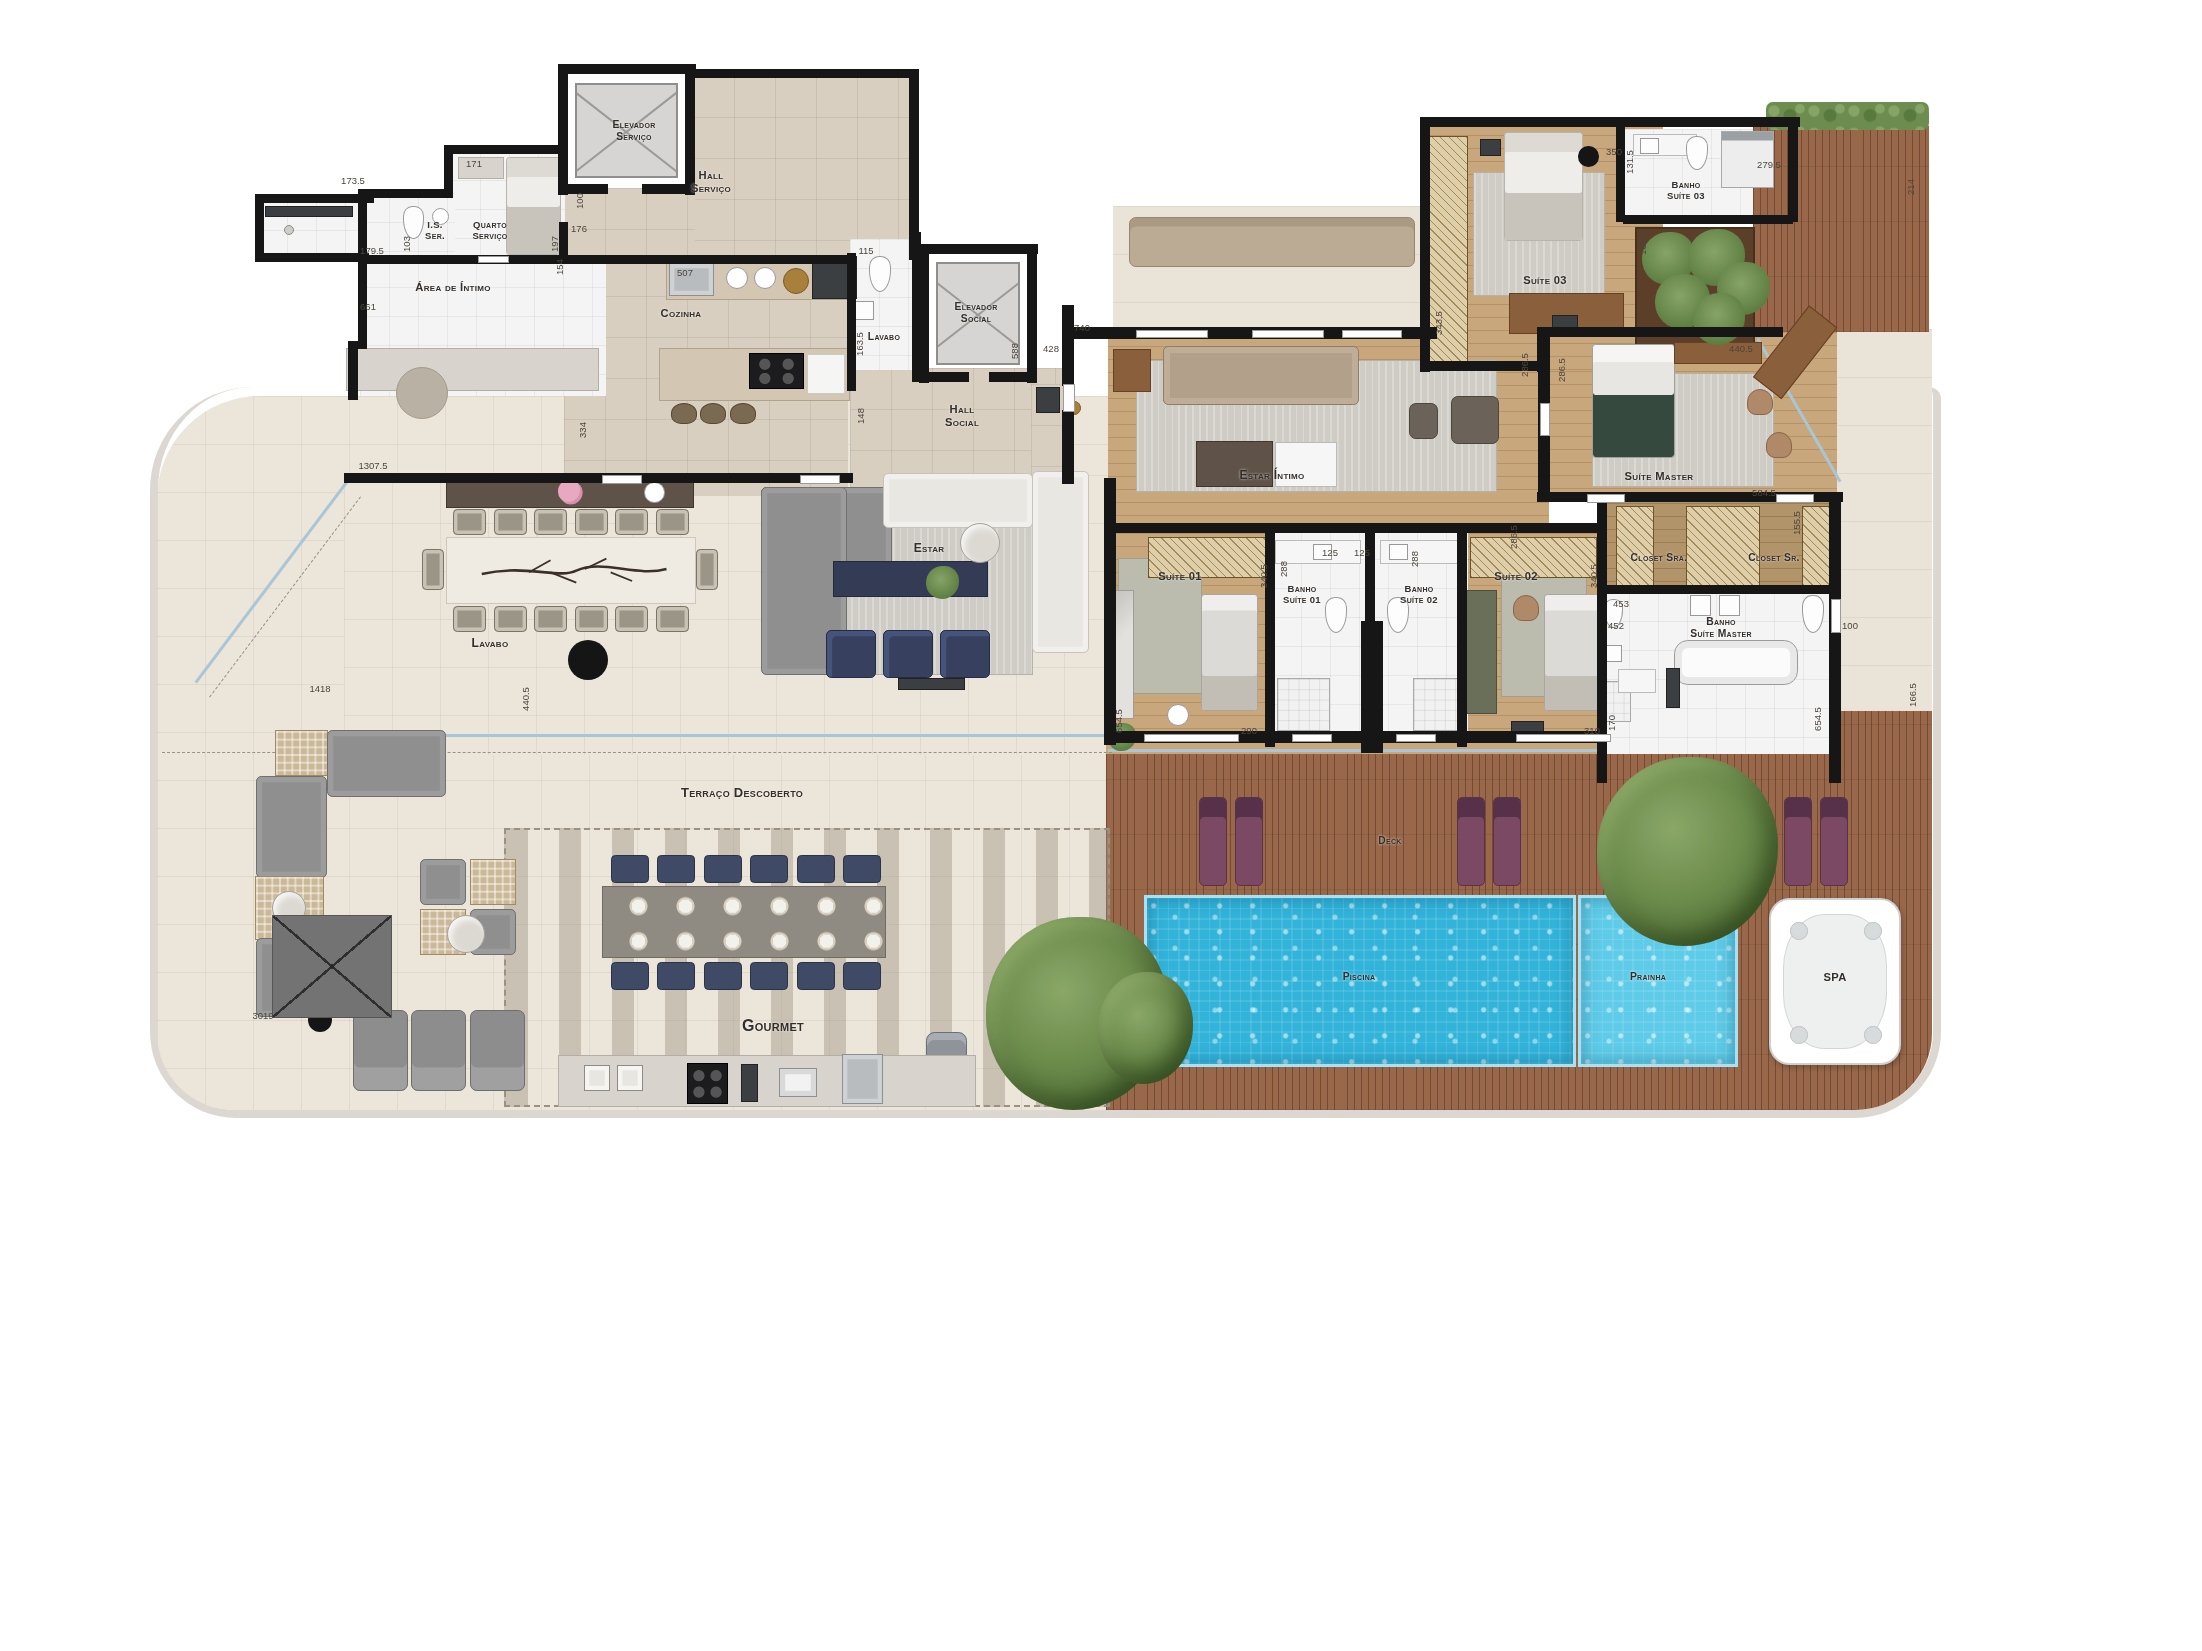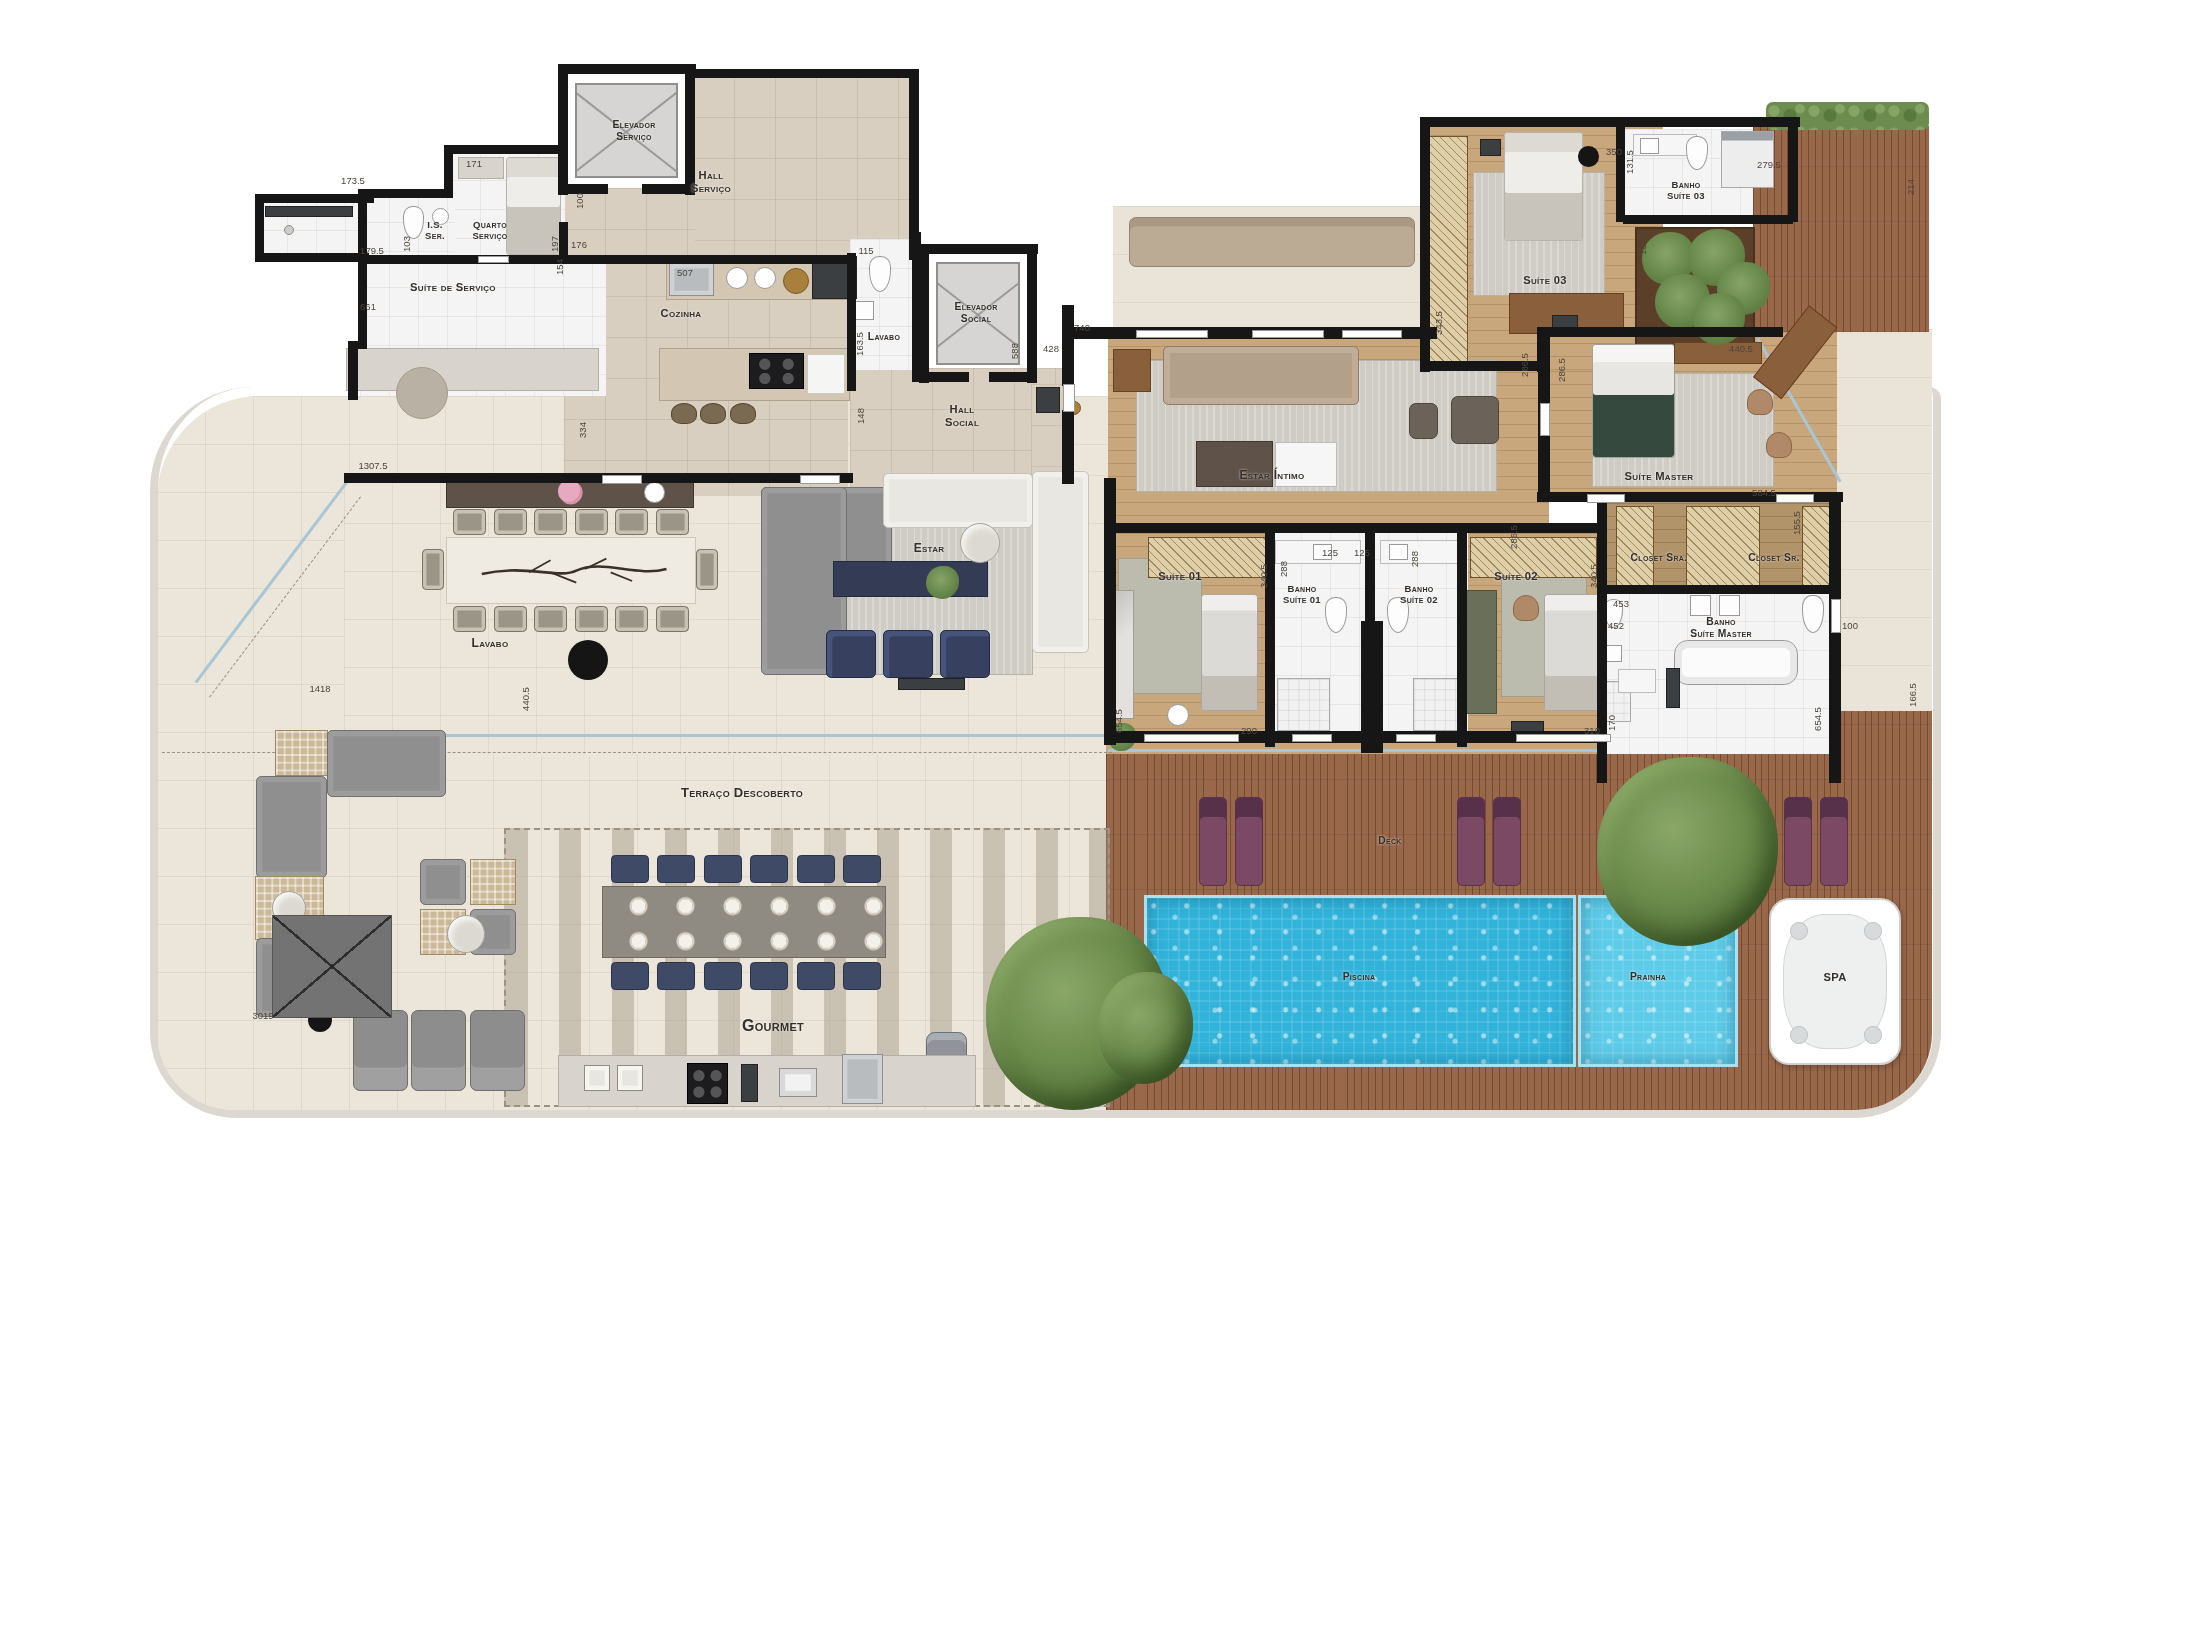"176" span.dim { top: 244px -> 228px }
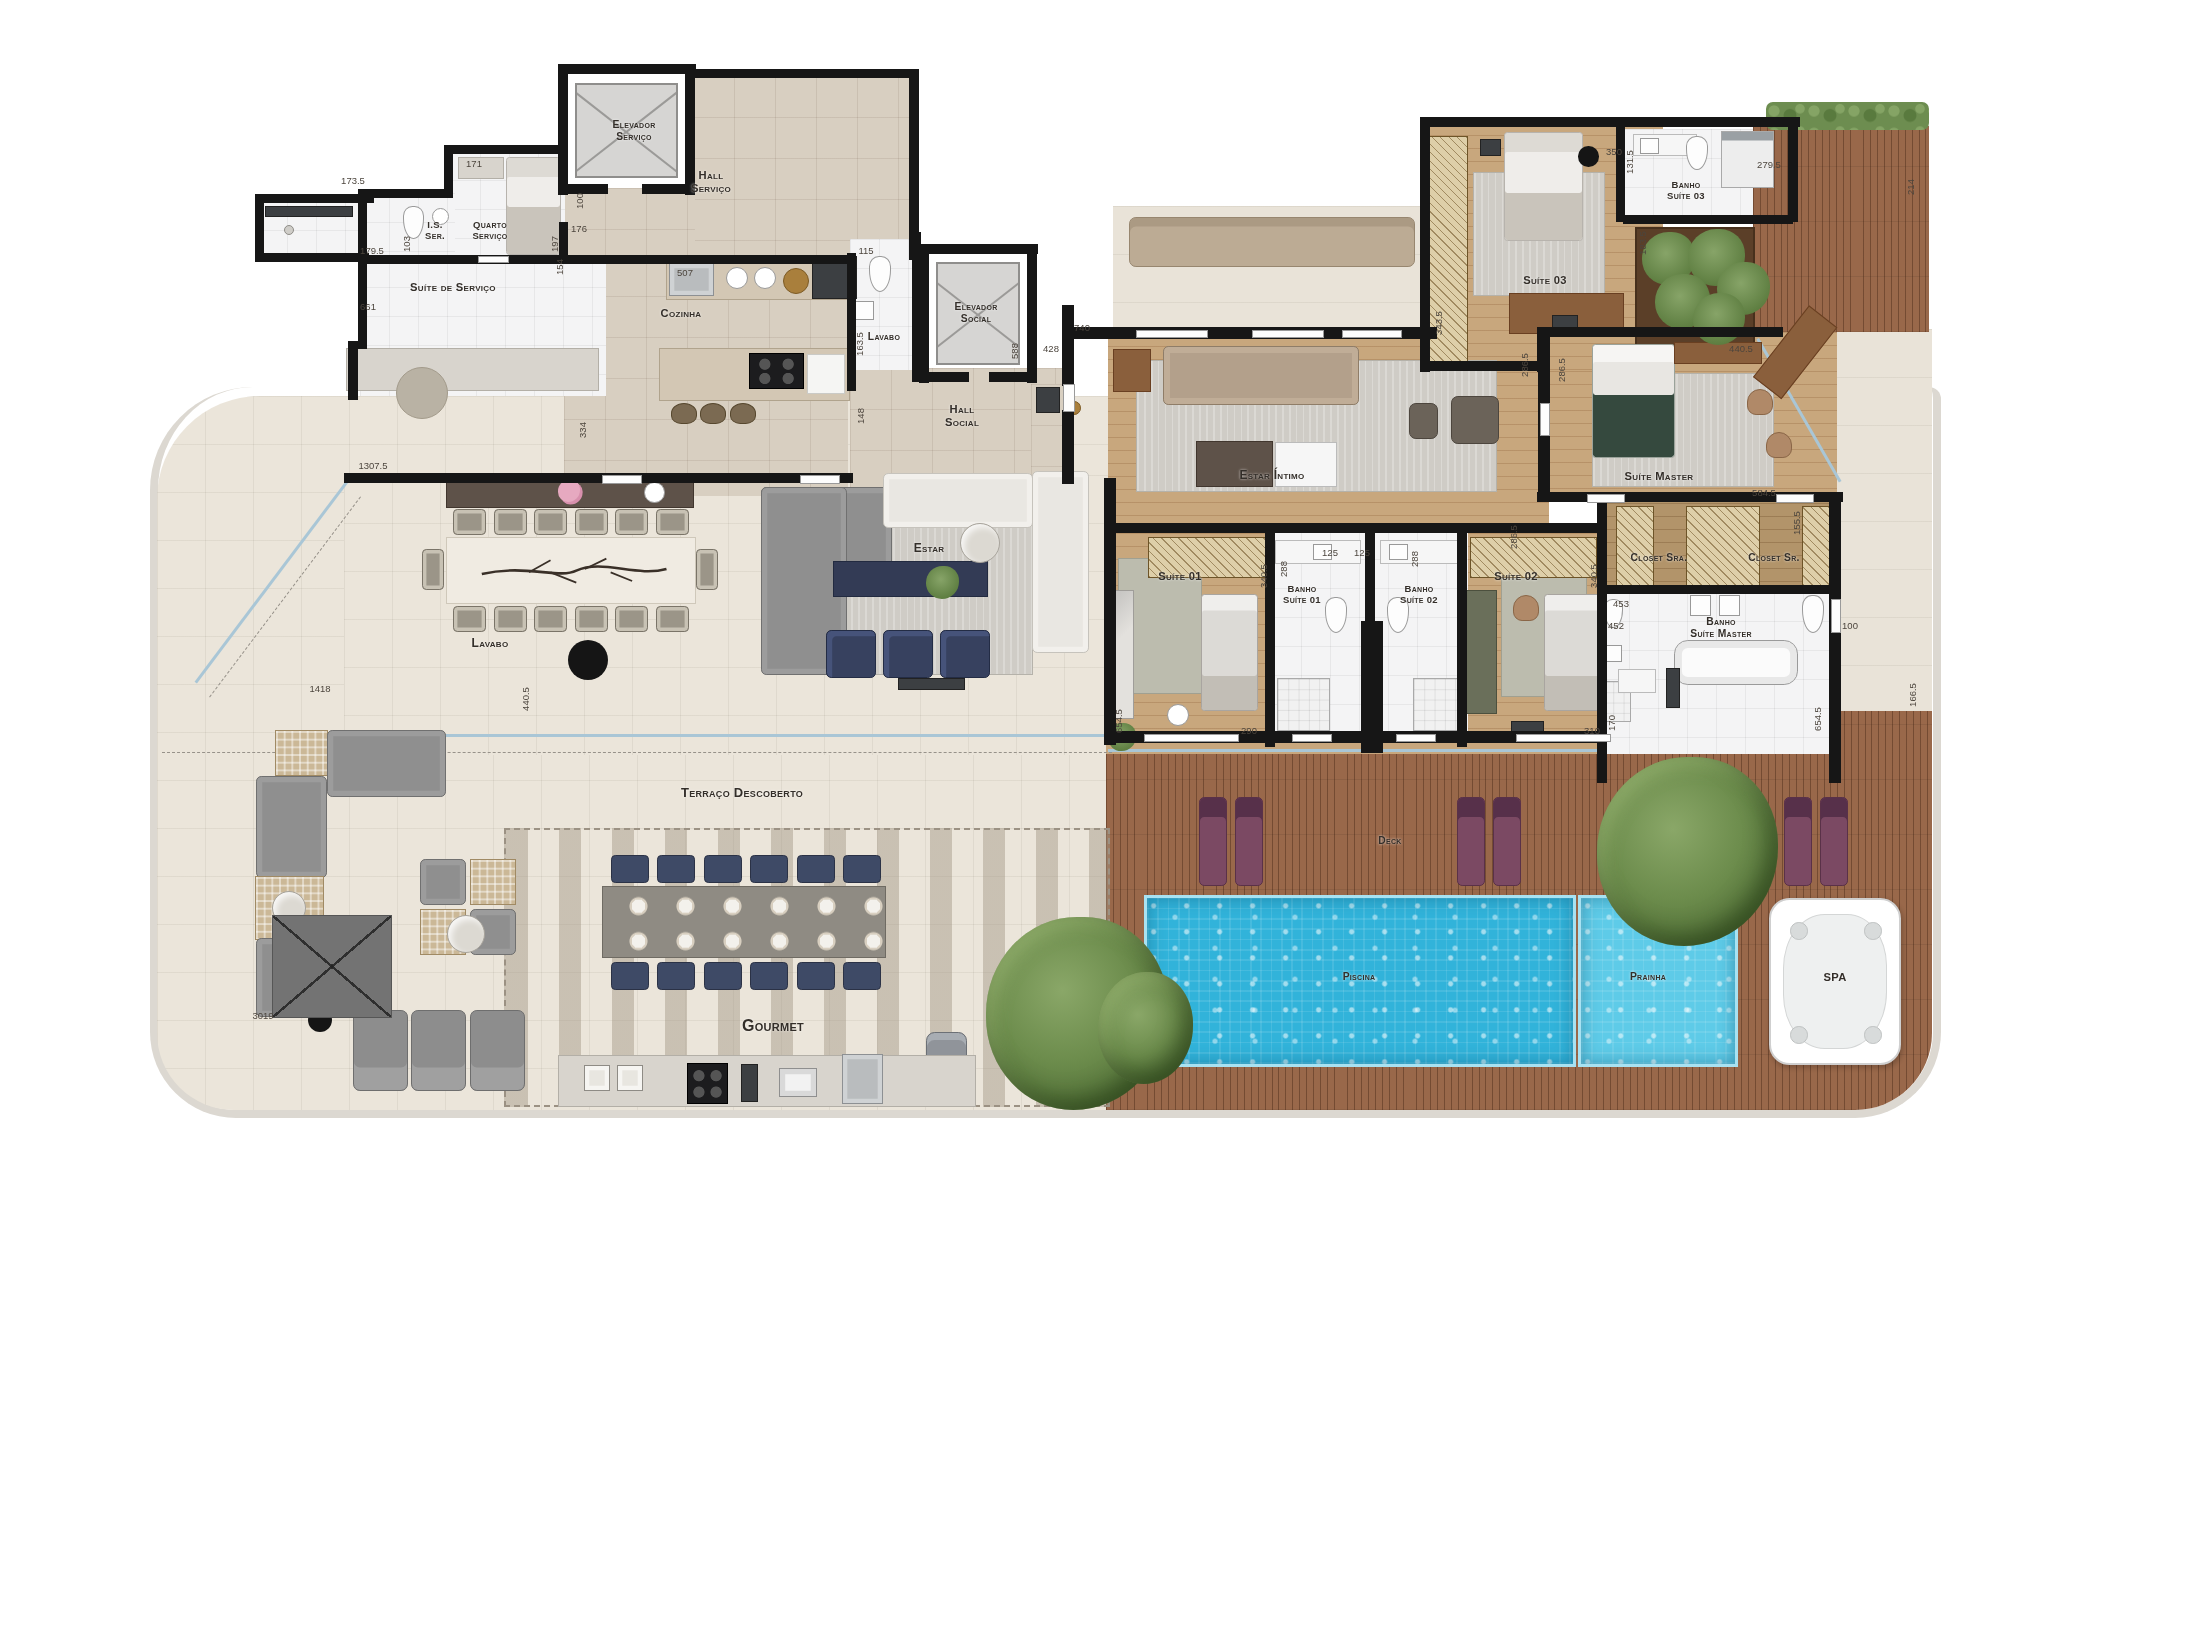"Suíte de Serviço" span.room-label { text: Suíte de Serviço -> Área de Íntimo }
